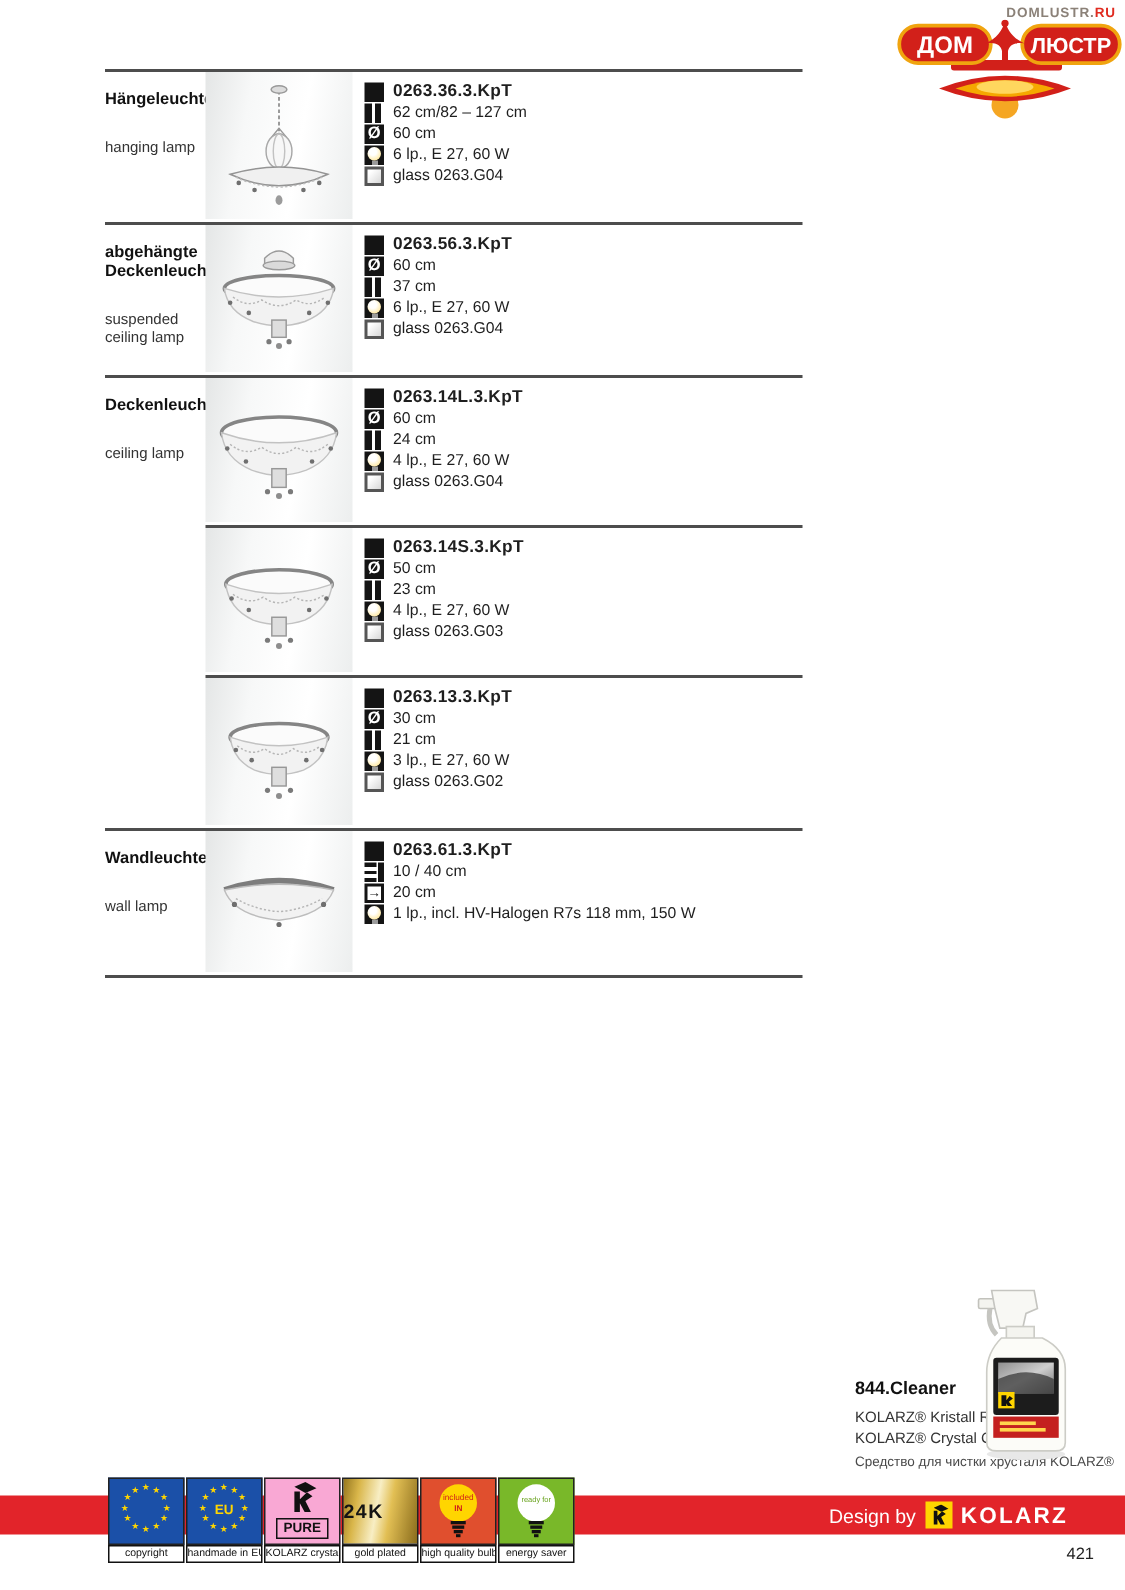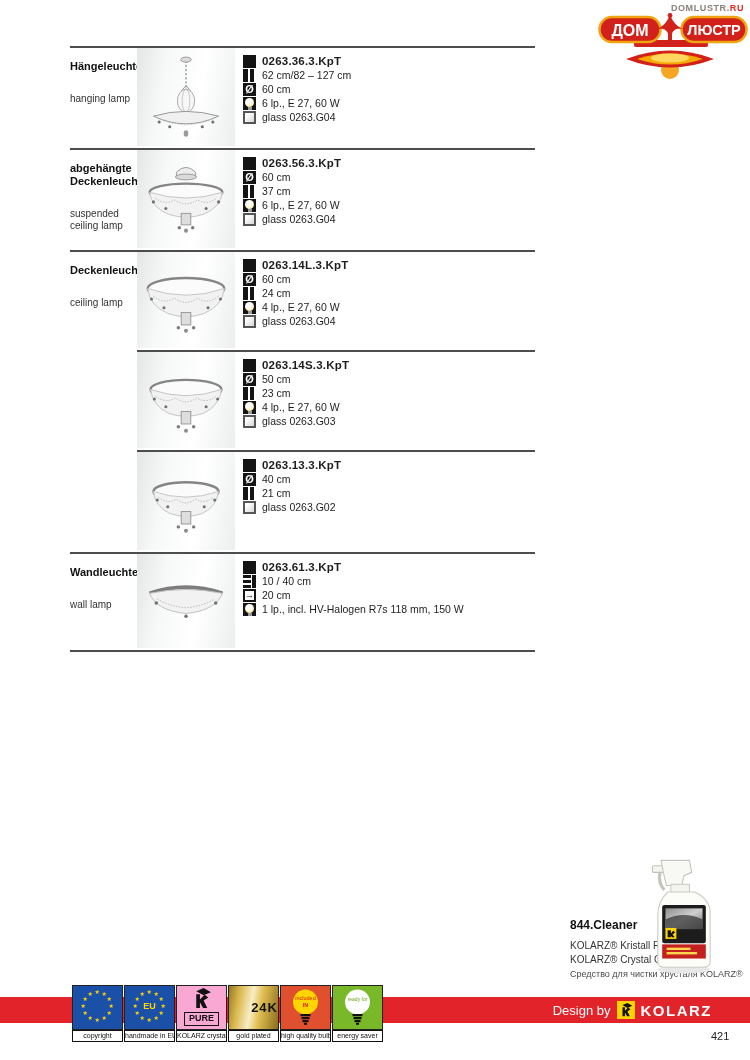"40 cm" span { text: 40 -> 30 }
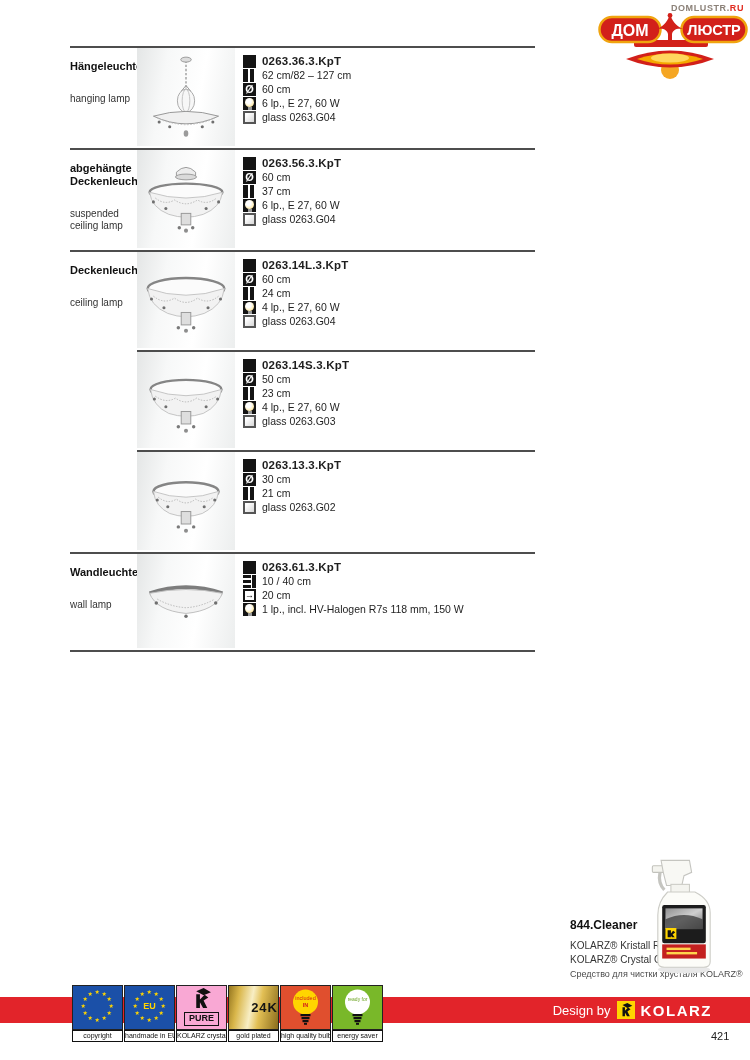"3 lp., E 27, 60" div.spec { html: none -> <div> <span></span> <span>3 lp., E 27, 60 W</span> </div> }
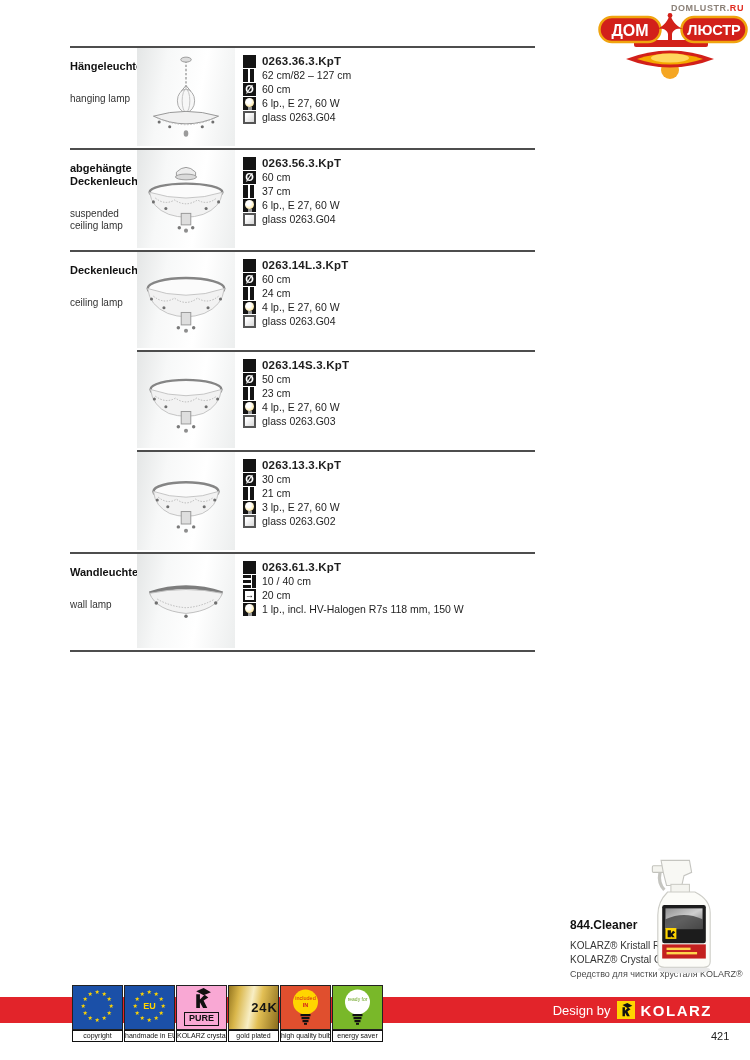"24K" .k24 { text-align: right -> left }
